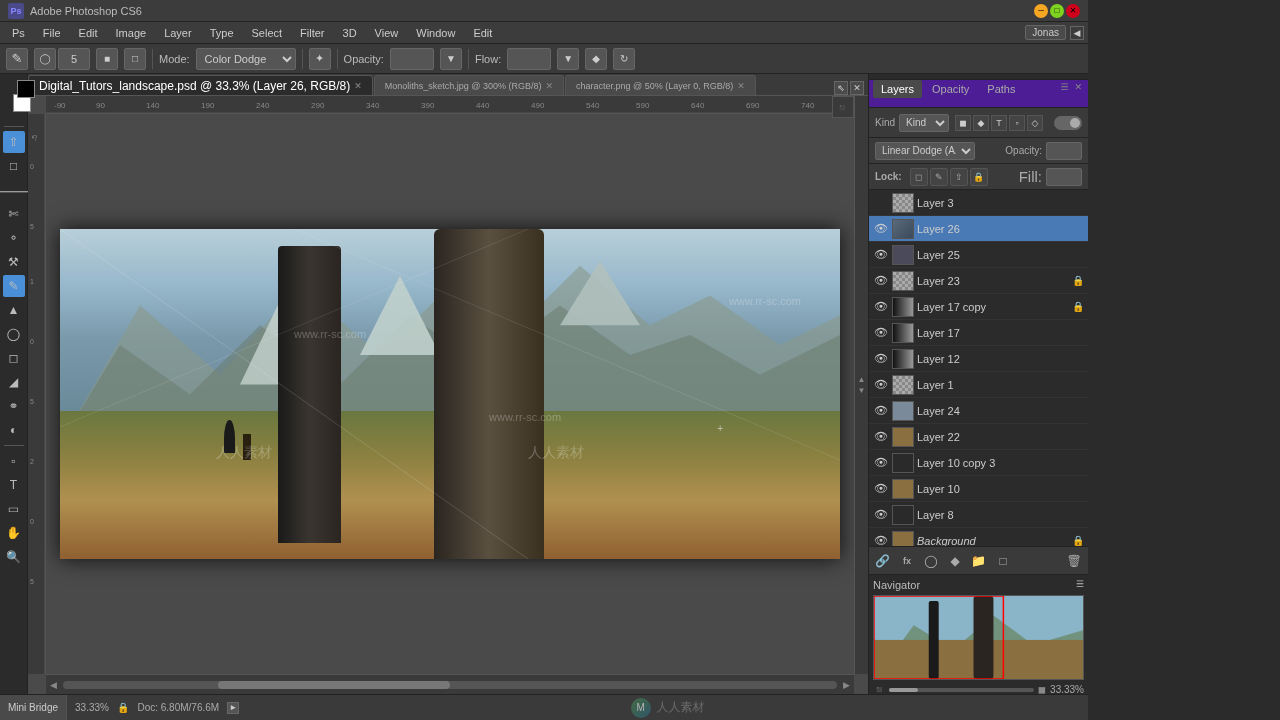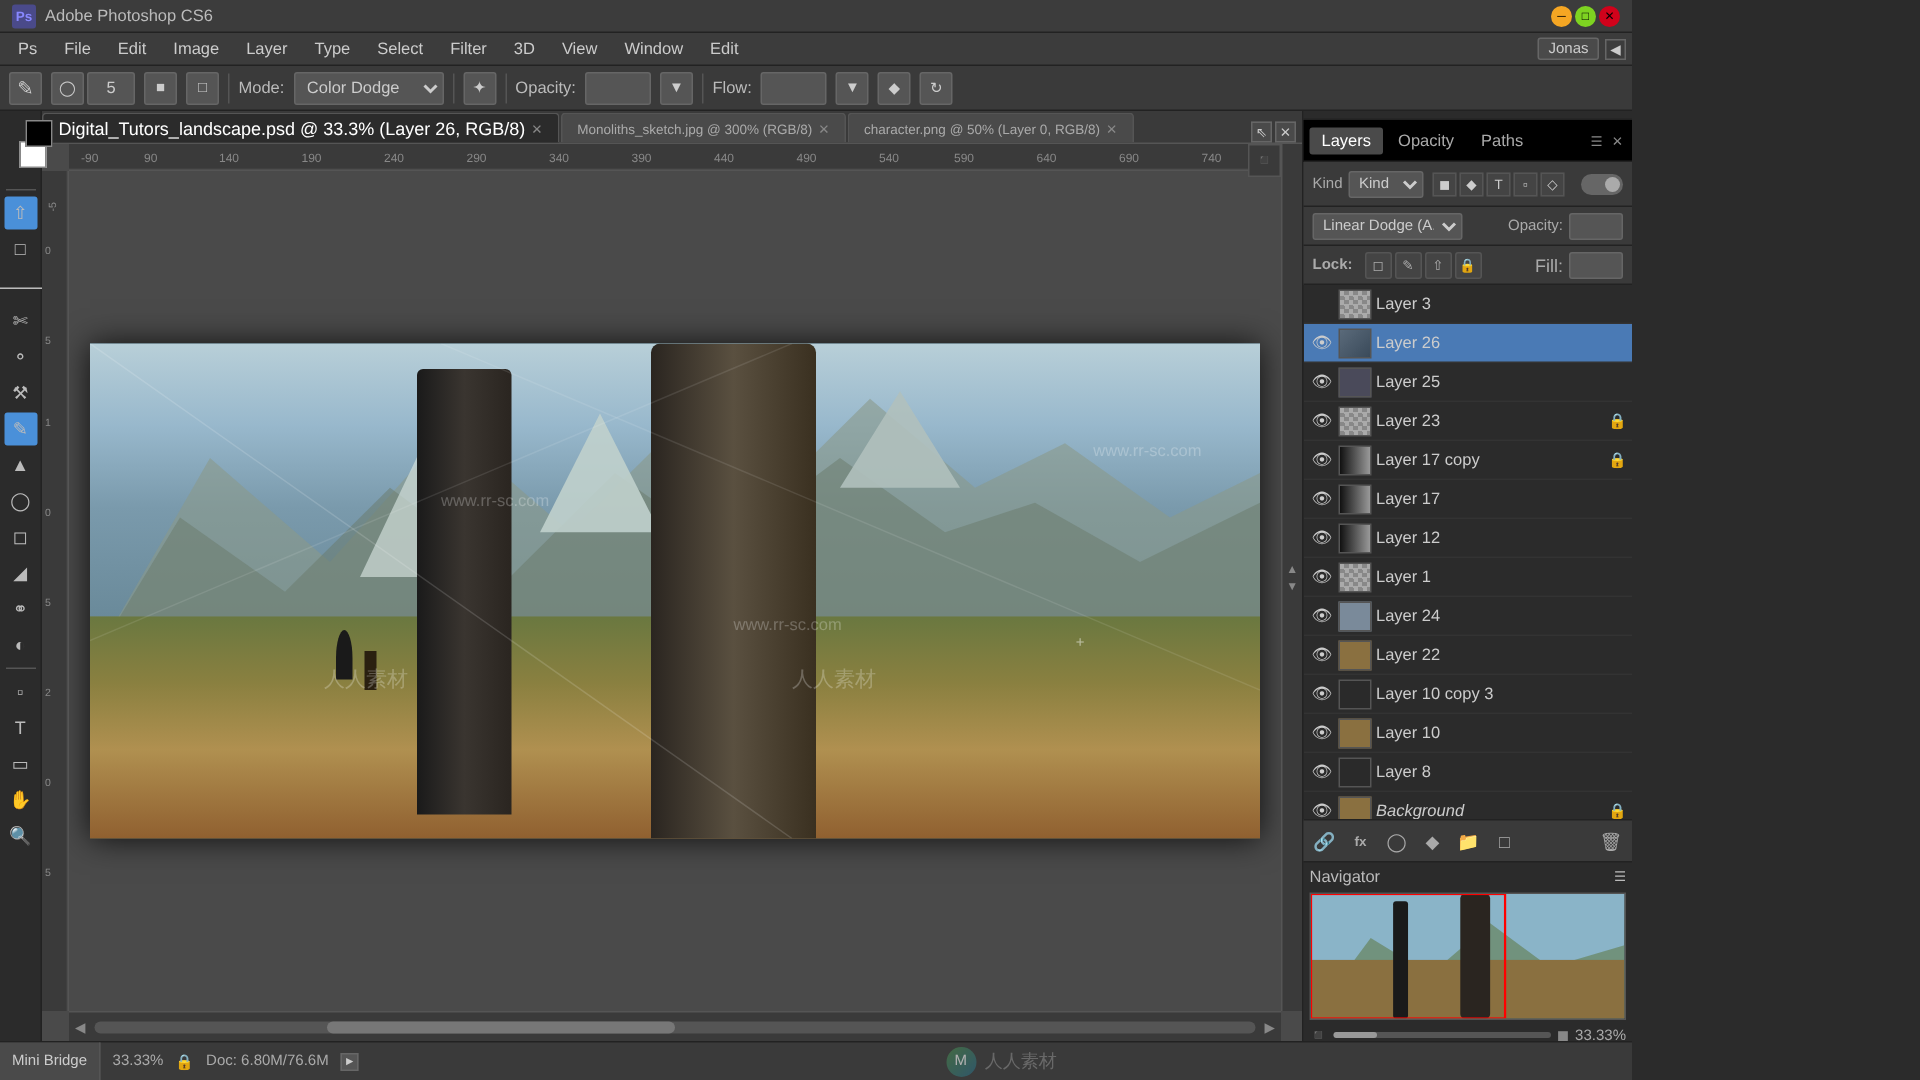"Layers" #panel-tabs { align-items: center -> flex-start; background: #000000 -> #4c1d95 }
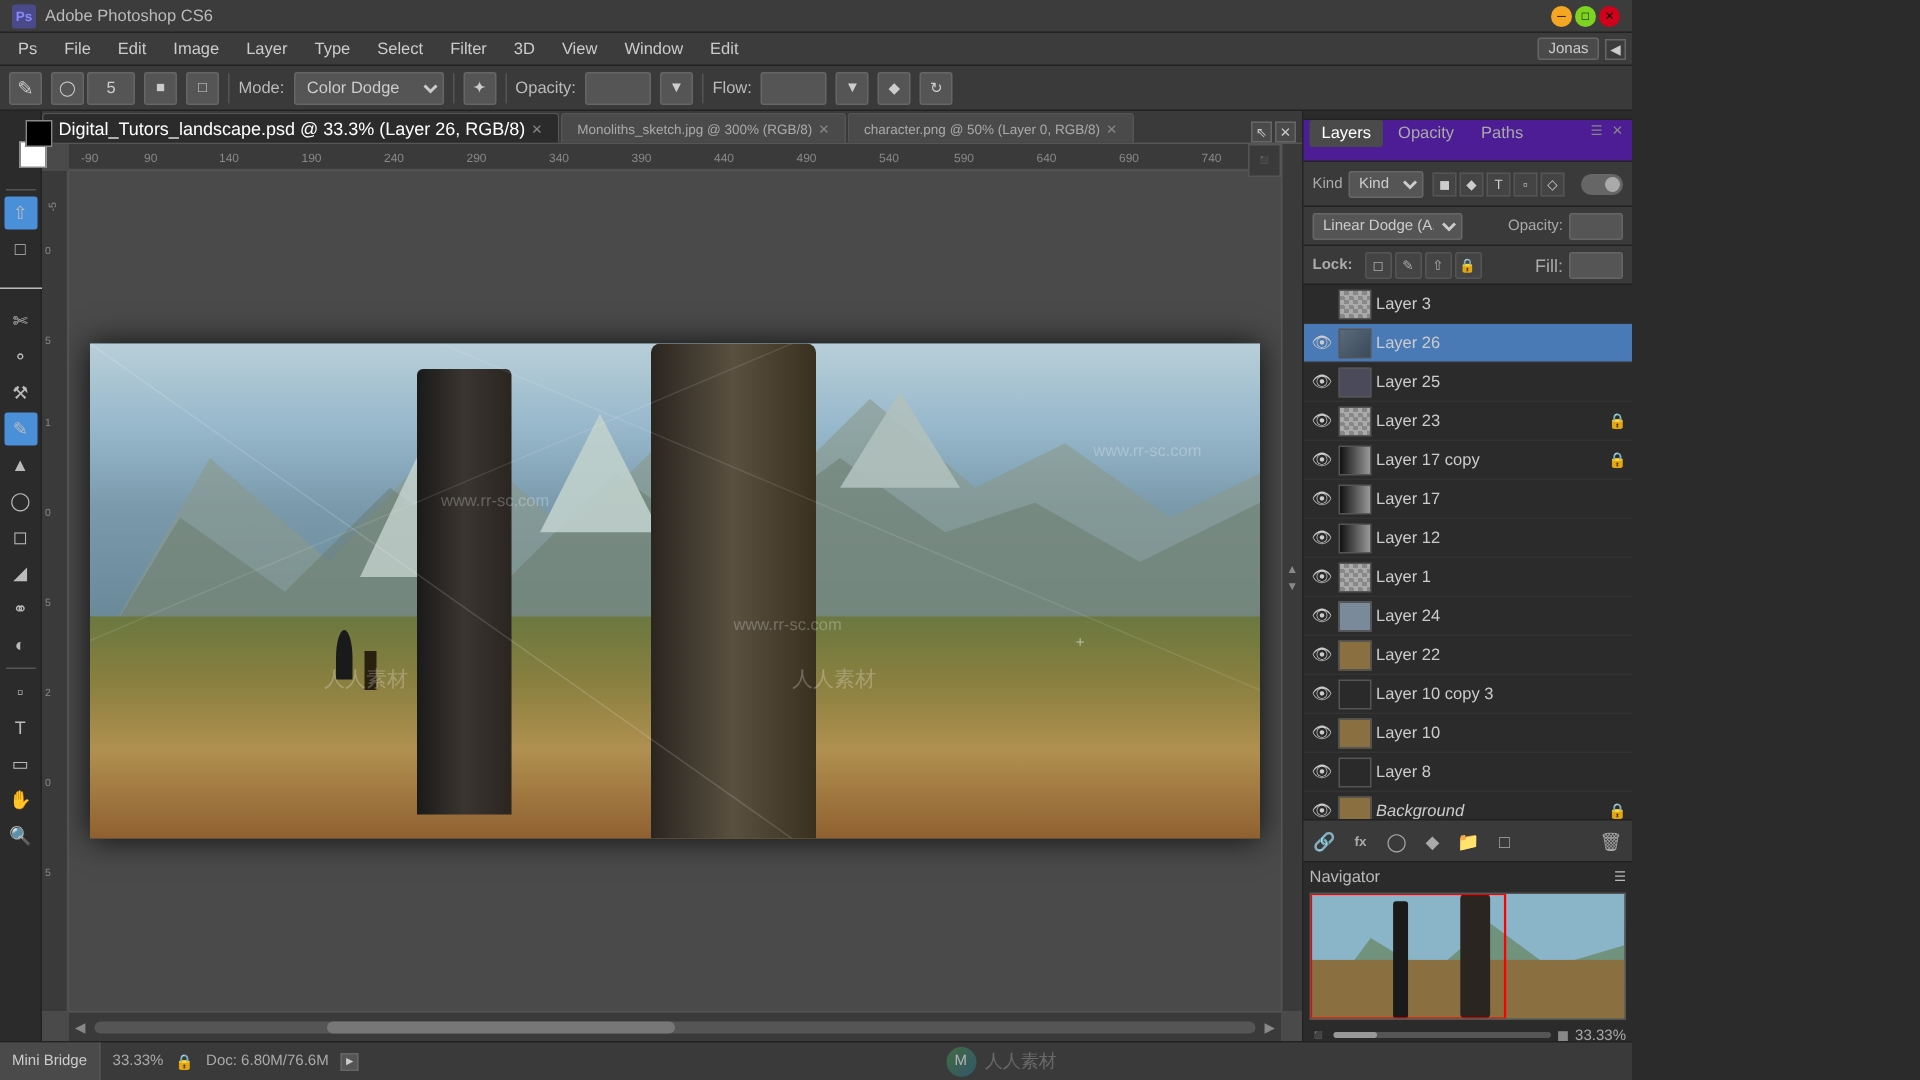"Fill:" .fill-label { font-size: 12px -> 15px }
